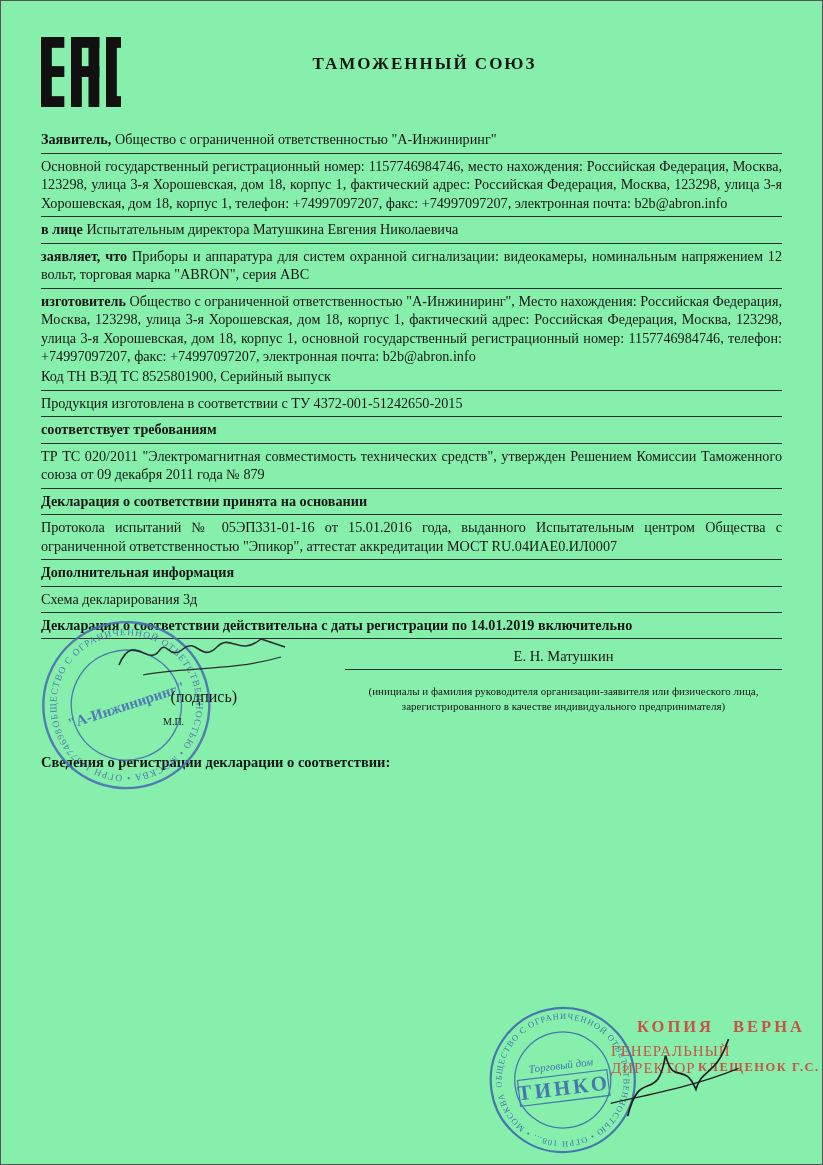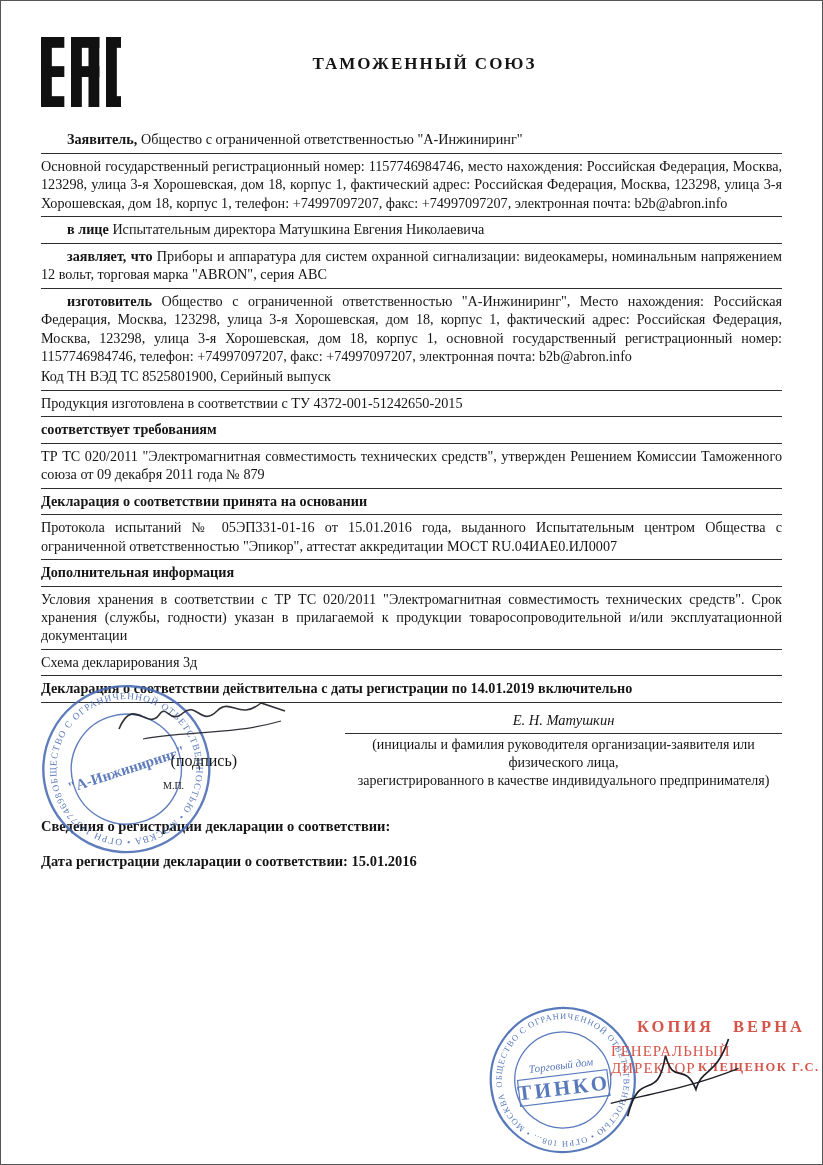"ТАМОЖЕННЫЙ СОЮЗ" .page { background: #ffffff -> #86efac }
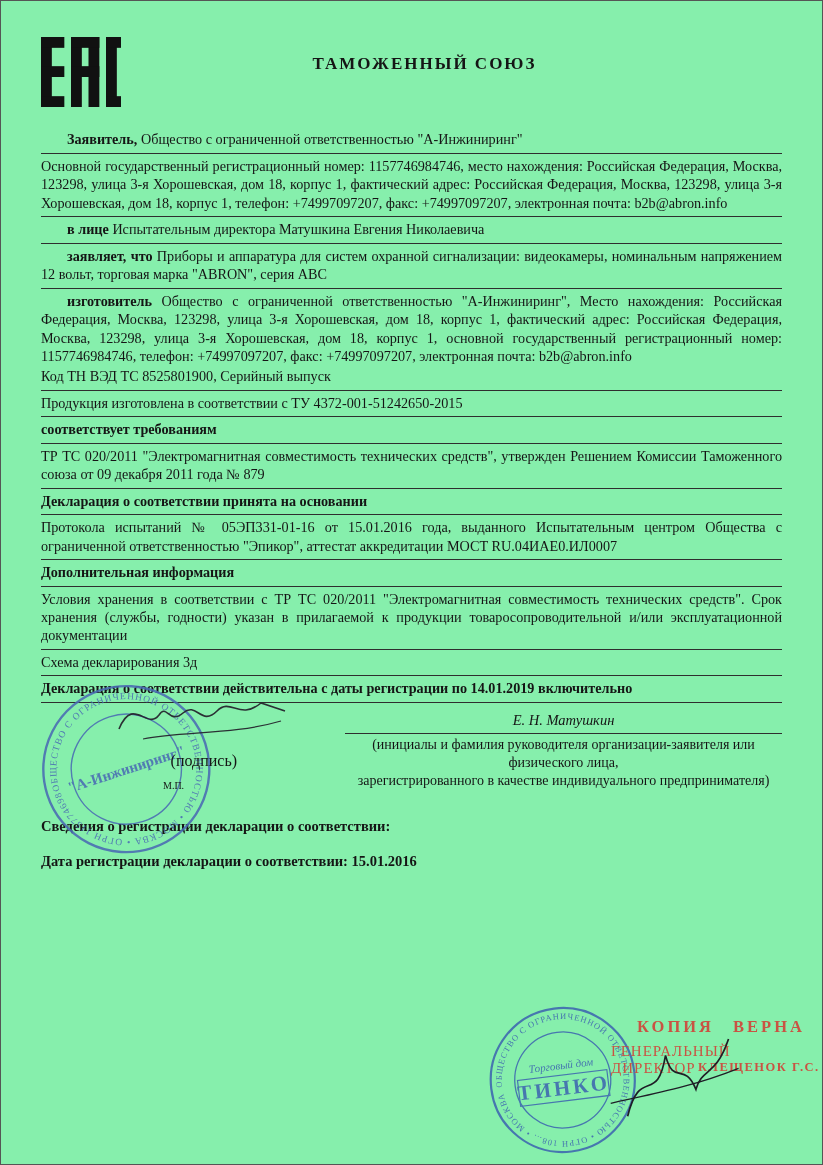"Заявитель," .lbl { margin-left: 26px -> none }
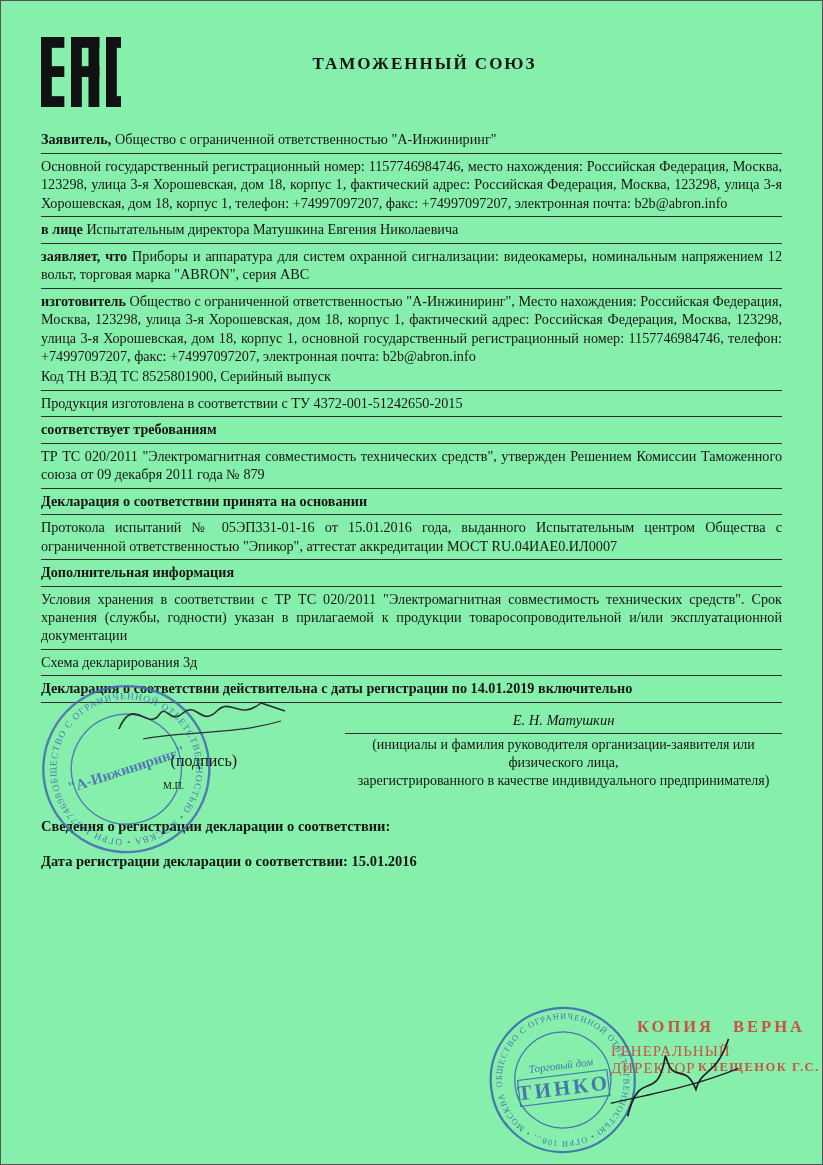"Условия хранения в соответствии с" div.row { html: <div> <span>Условия хранения в соответствии с ТР ТС 020/2011 "Электромагнитная совместимость технических средств". Срок хранения (службы, годности) указан в прилагаемой к продукции товаросопроводительной и/или эксплуатационной документации</span> </div> -> none }
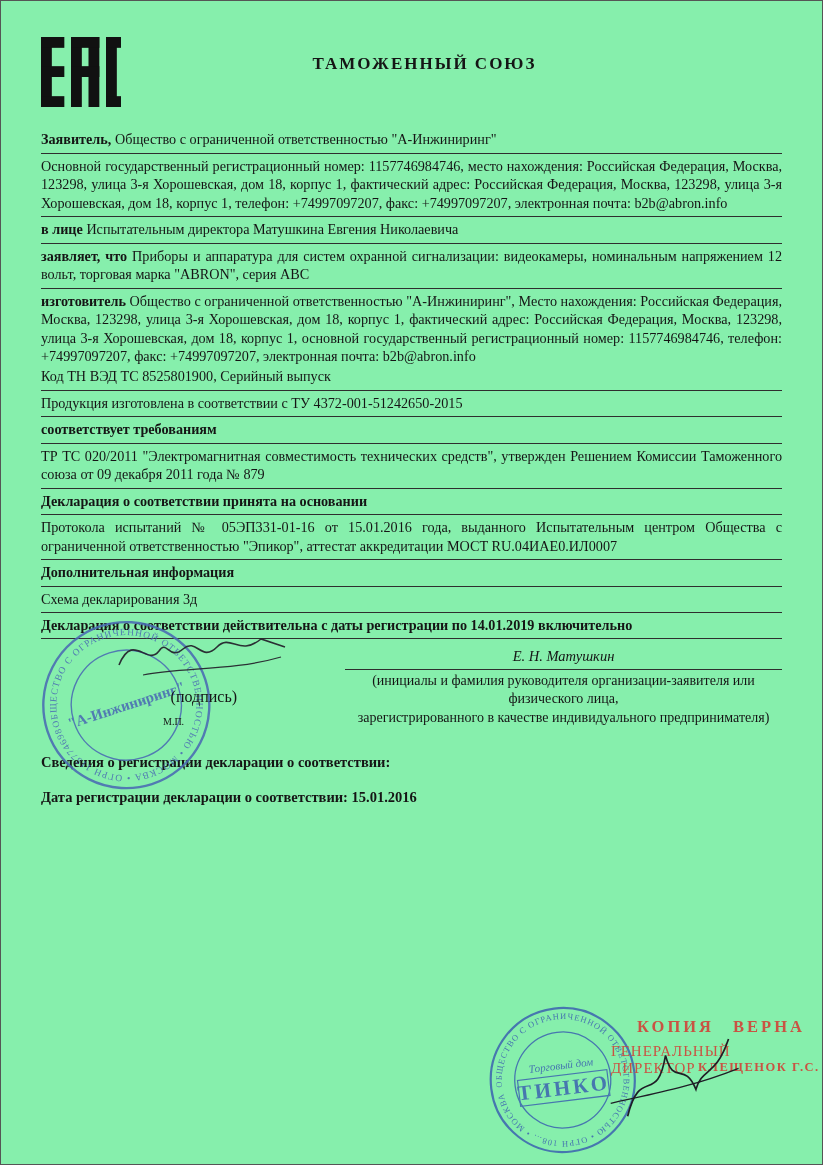"Е. Н. Матушкин" .signer-name { font-style: italic -> none }
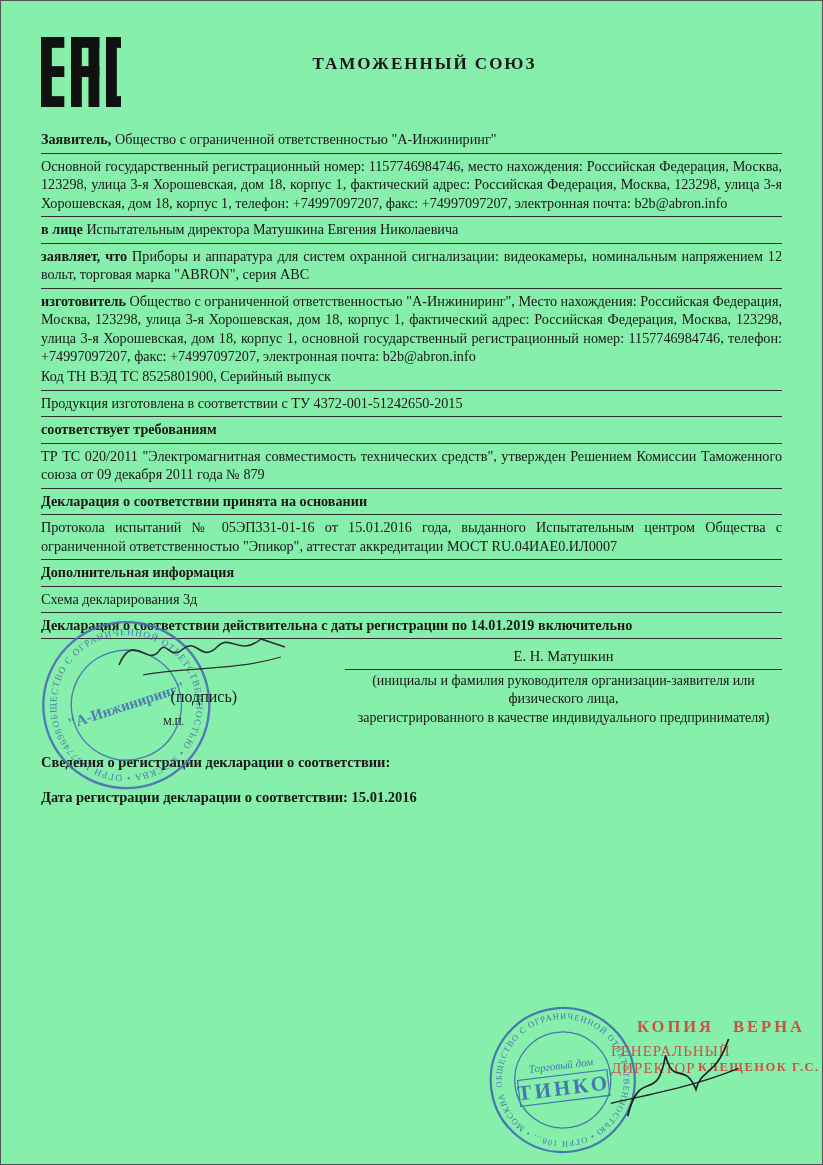"(инициалы и фамилия руководителя" .signer-cap { font-size: 14px -> 11px; margin-top: 2px -> 14px }
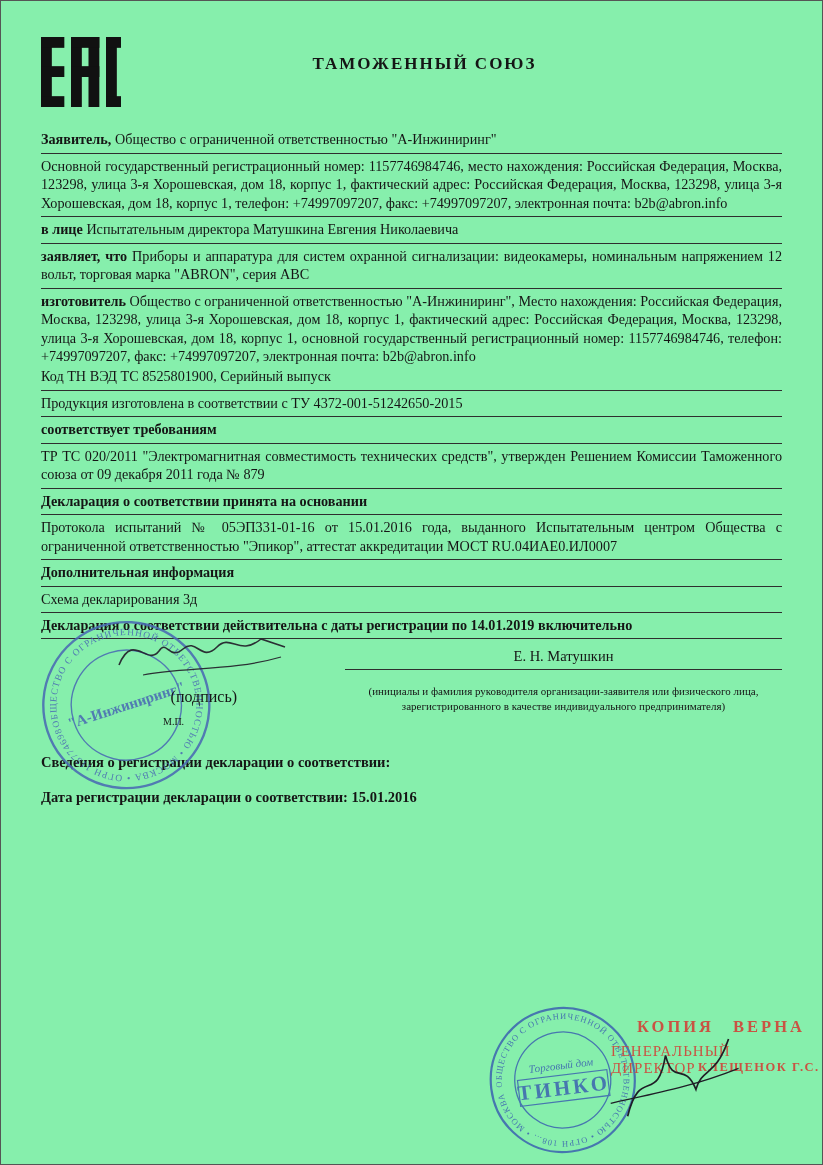"Дата регистрации декларации о" div.reg-date { html: <div>Дата регистрации декларации о соответствии: 15.01.2016</div> -> none }
